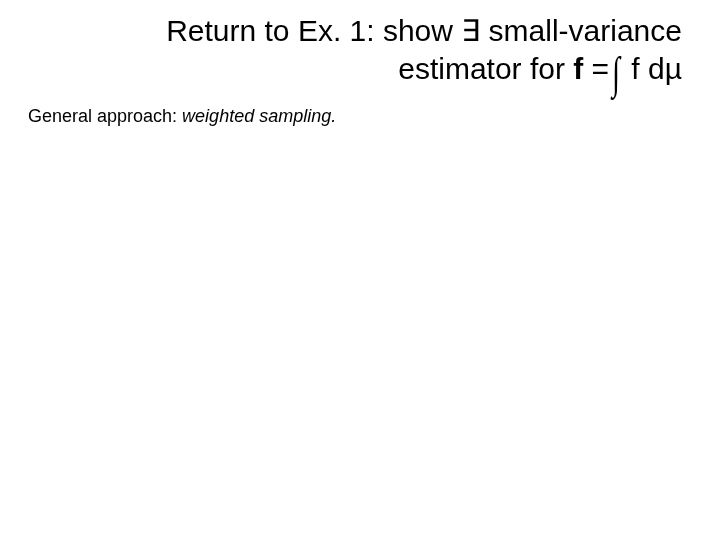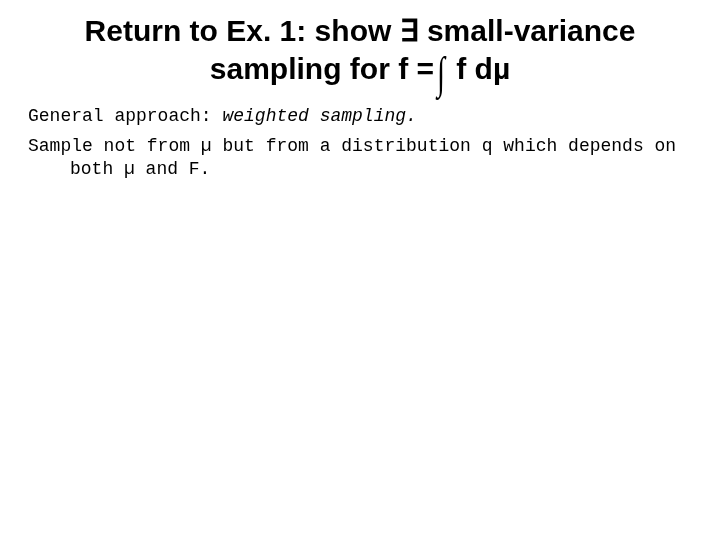"Return to Ex. 1: show" .title { font-weight: bold -> normal; text-align: center -> right }
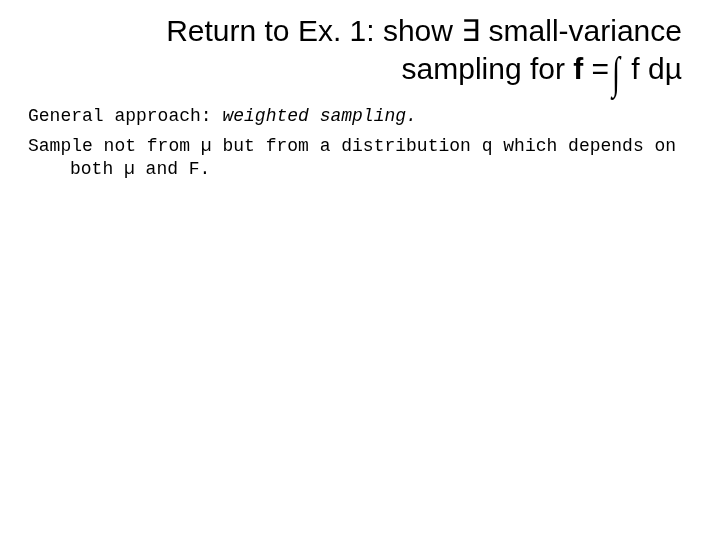"sampling for" span { text: sampling -> estimator }
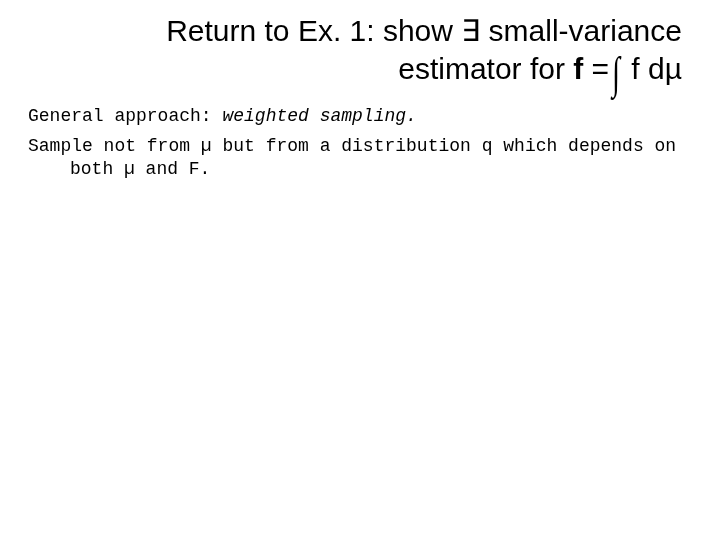"General approach: weighted sampling." .indent { font-family: Liberation Mono, monospace -> none }
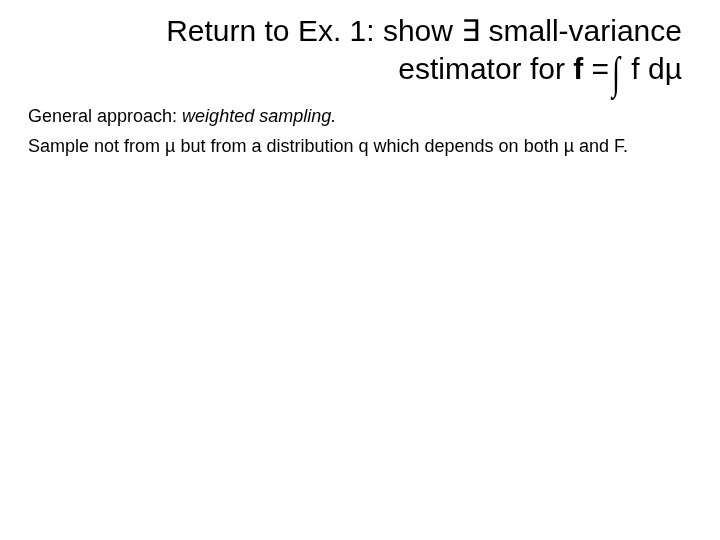"Sample not from µ but" p.indent { html: <p>Sample not from µ but from a distribution q which depends on both µ and F.</p> -> none }
